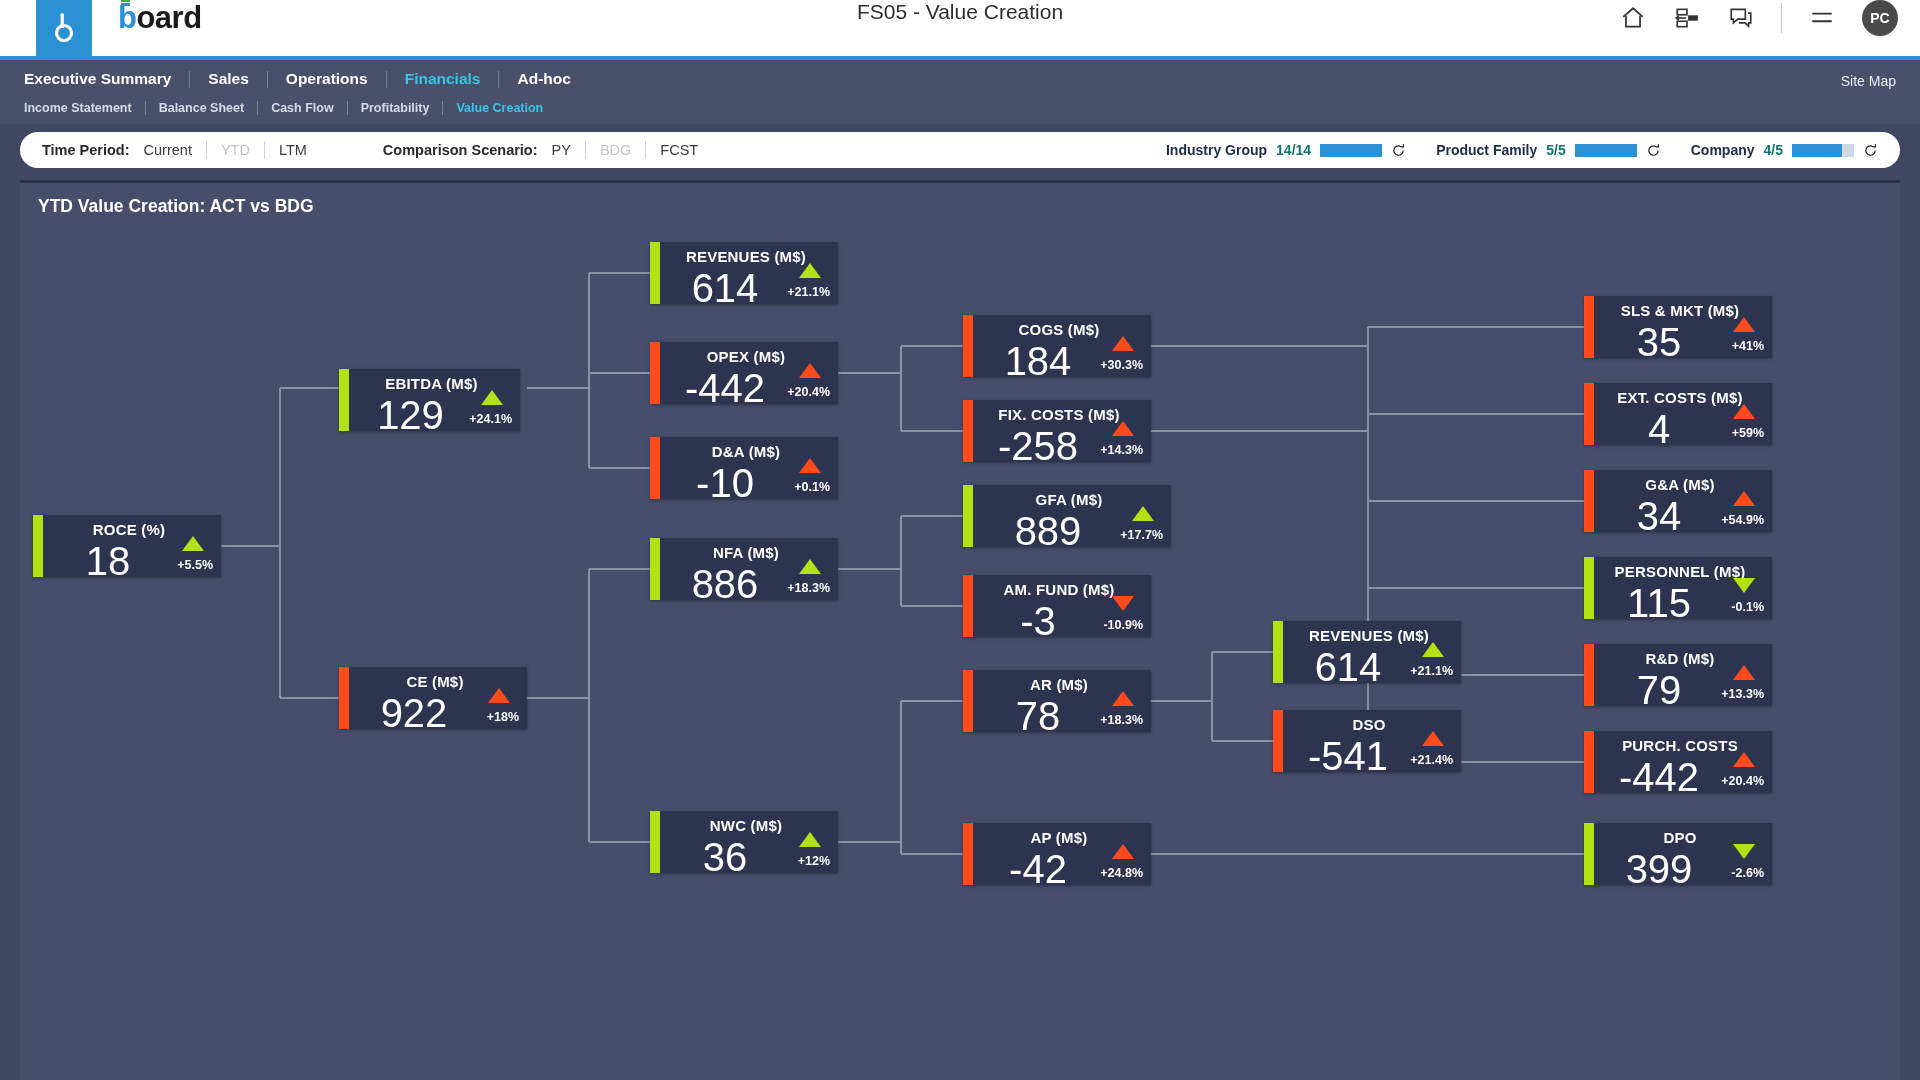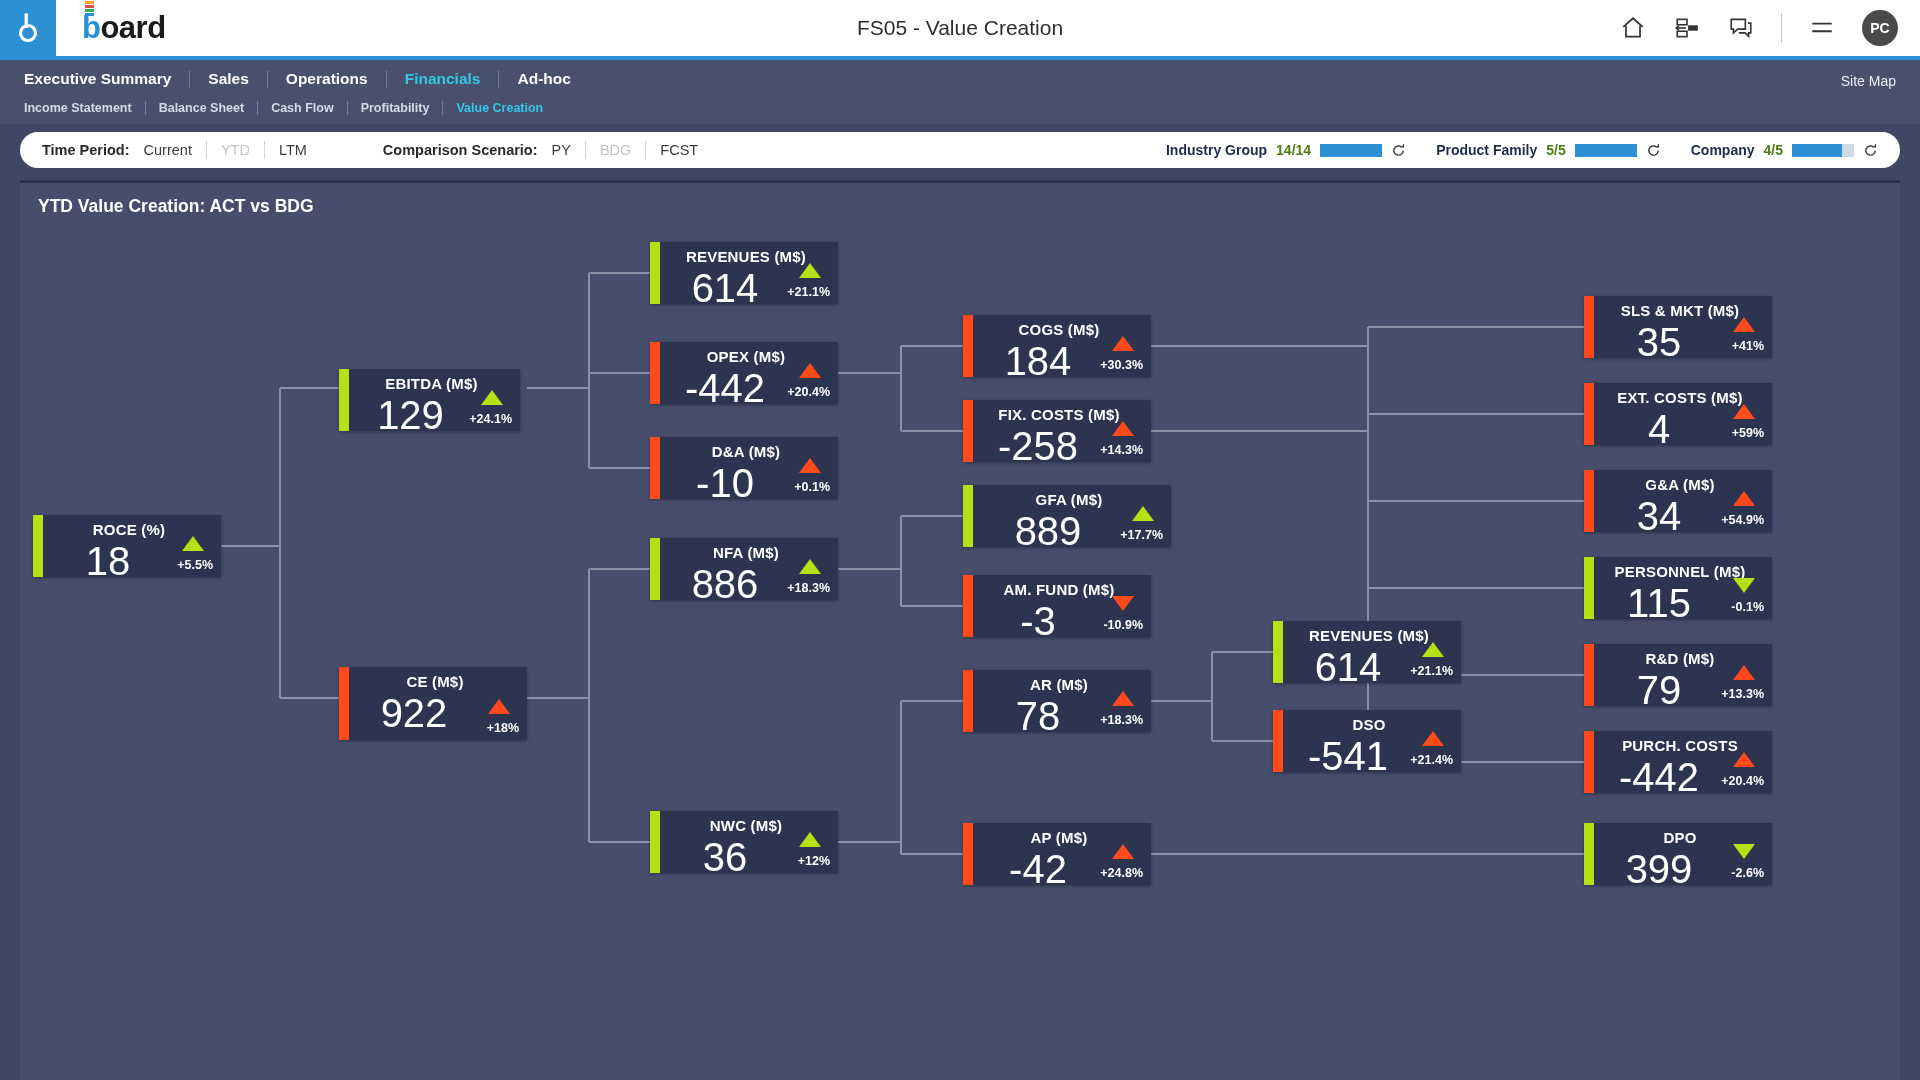"board" .topbar { align-items: center -> flex-start; padding-left: none -> 36px }
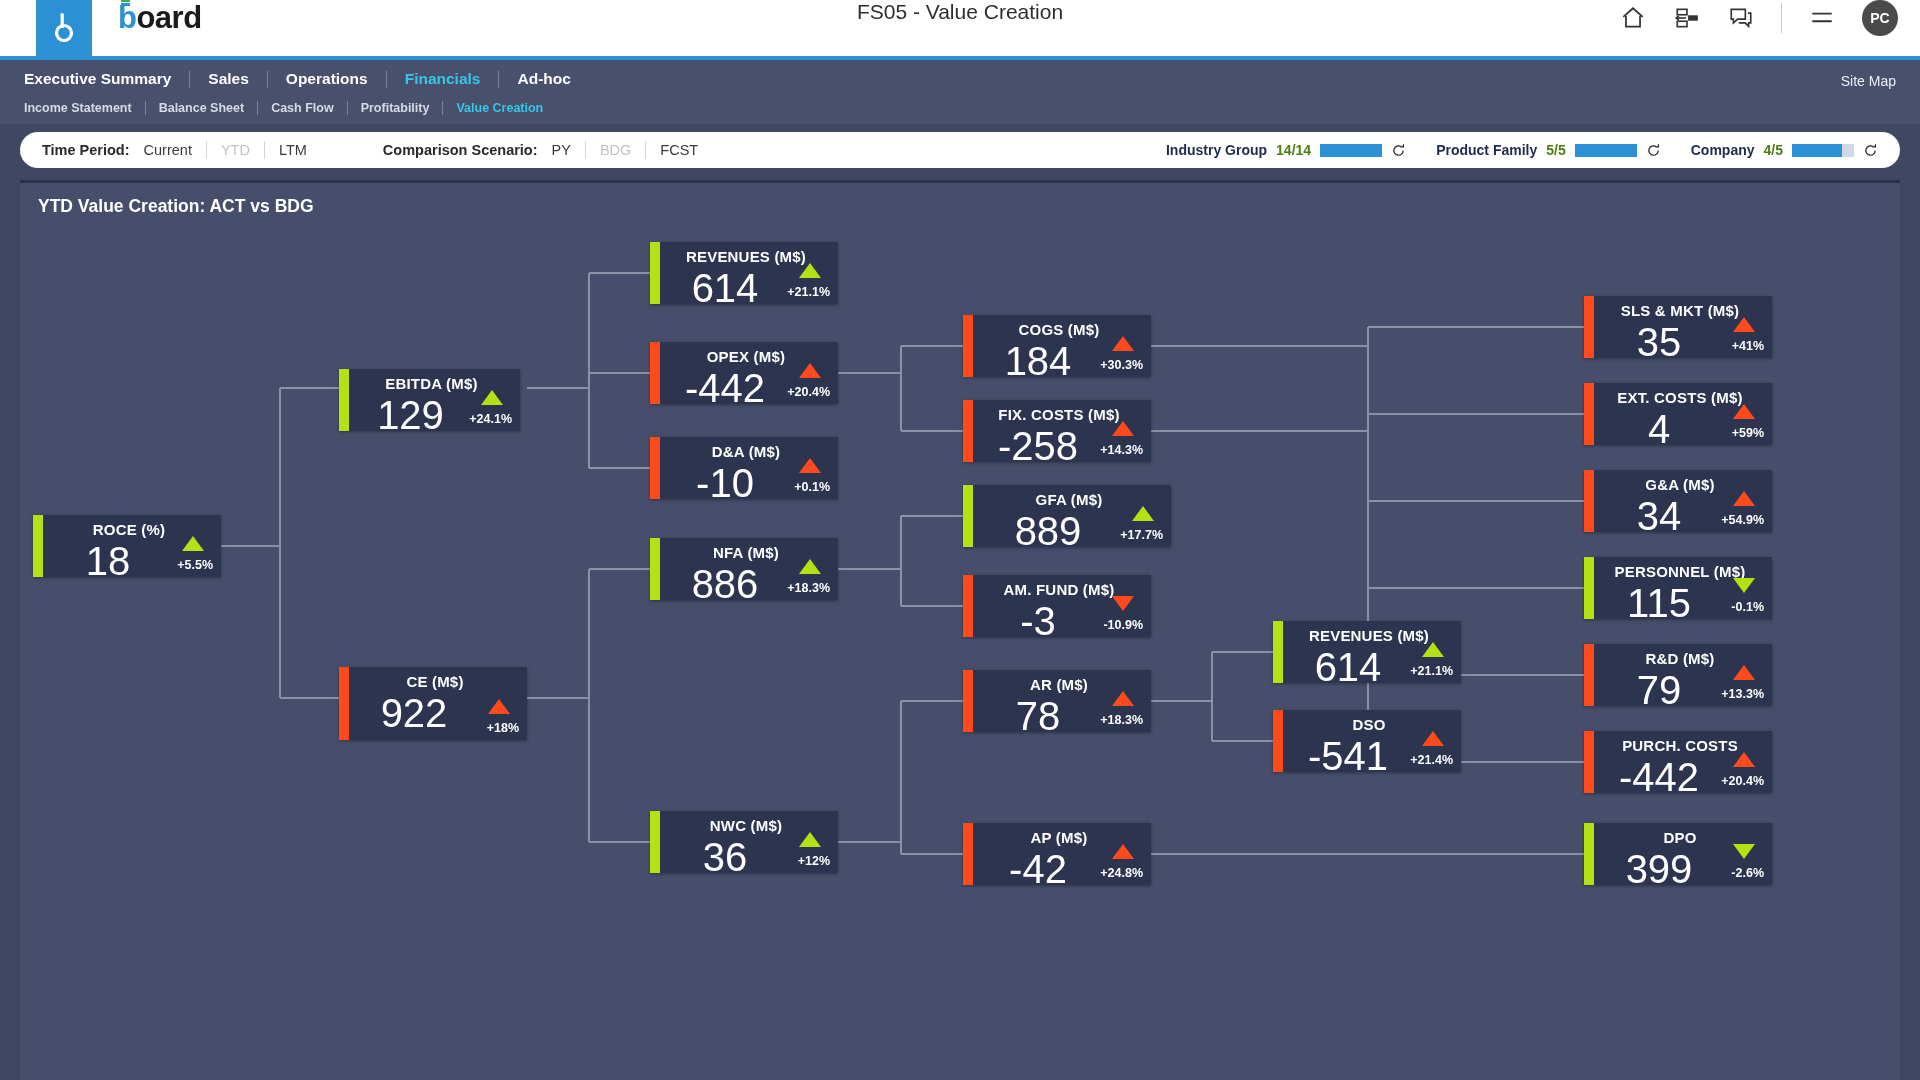"14/14" .sel-count { color: #4d7c0f -> #0f766e }
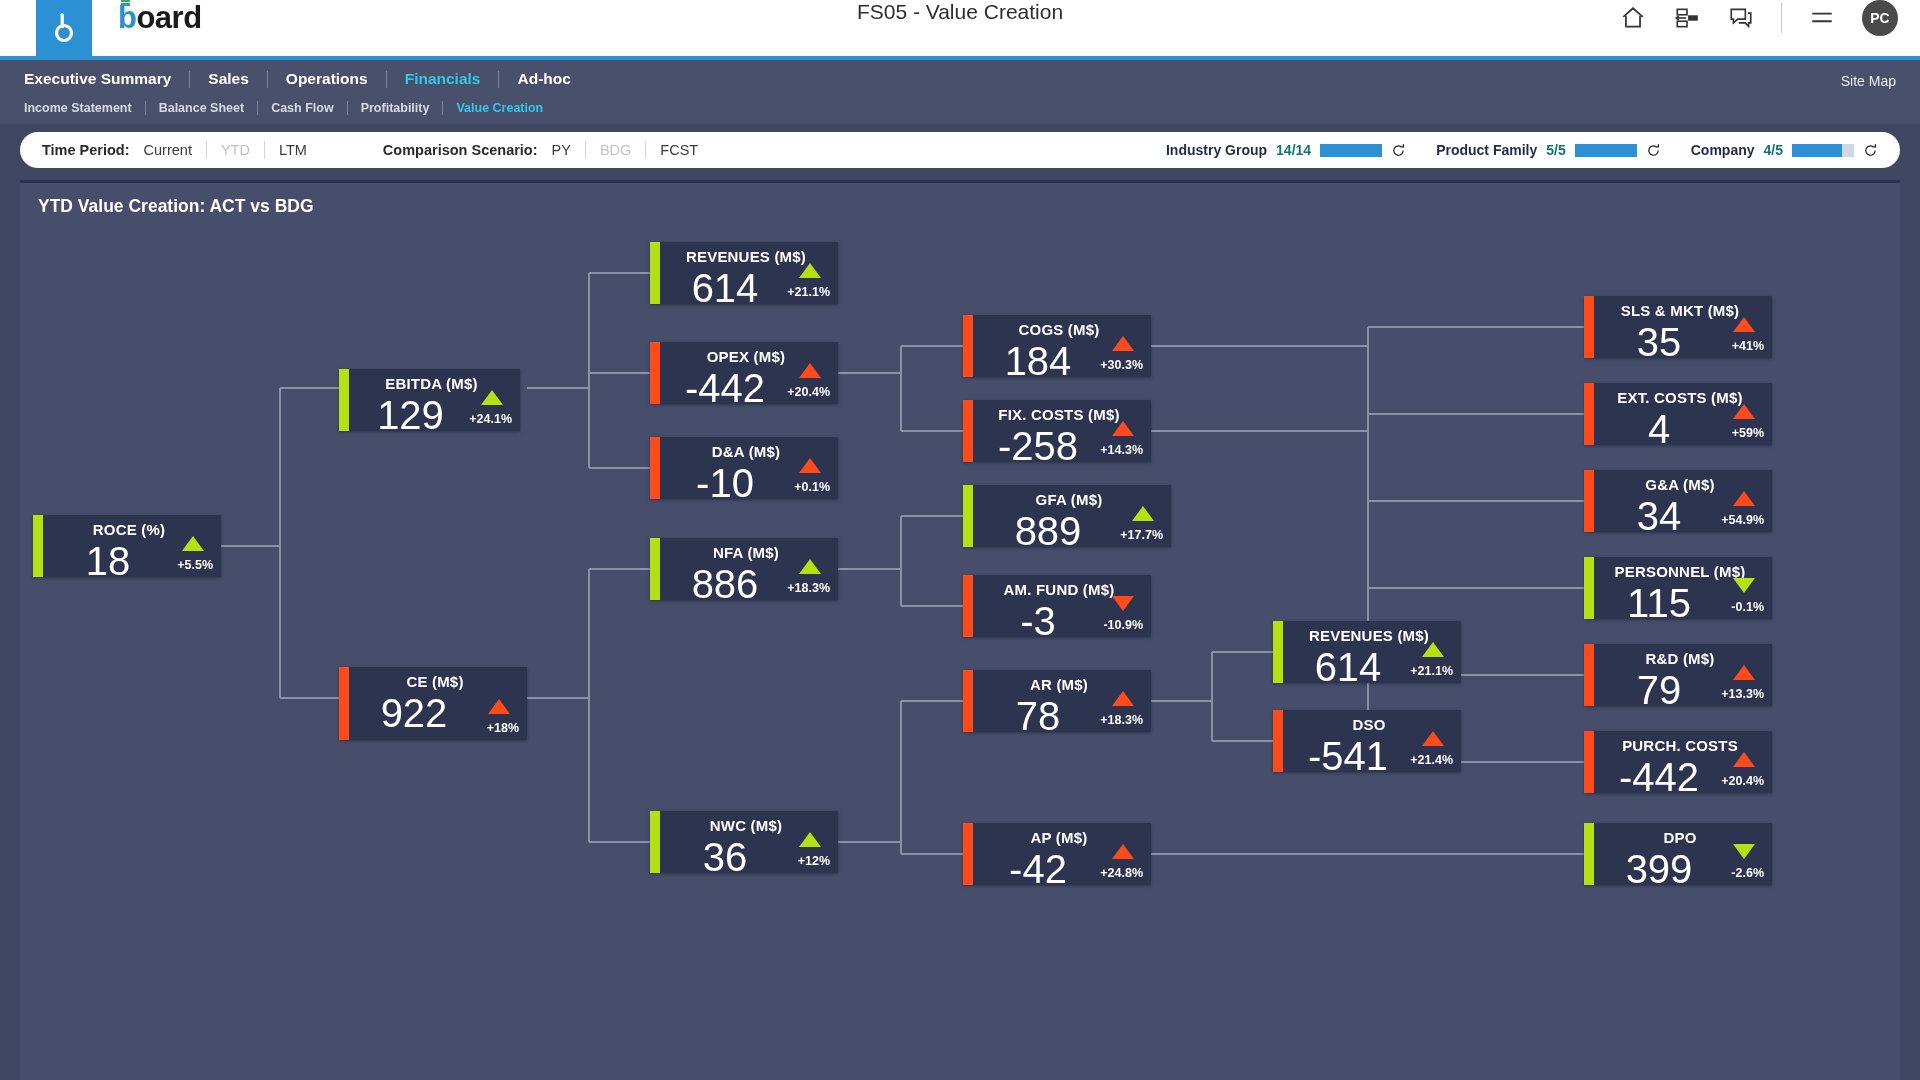"CE (M$)" div.kpi { height: 73px -> 62px }
